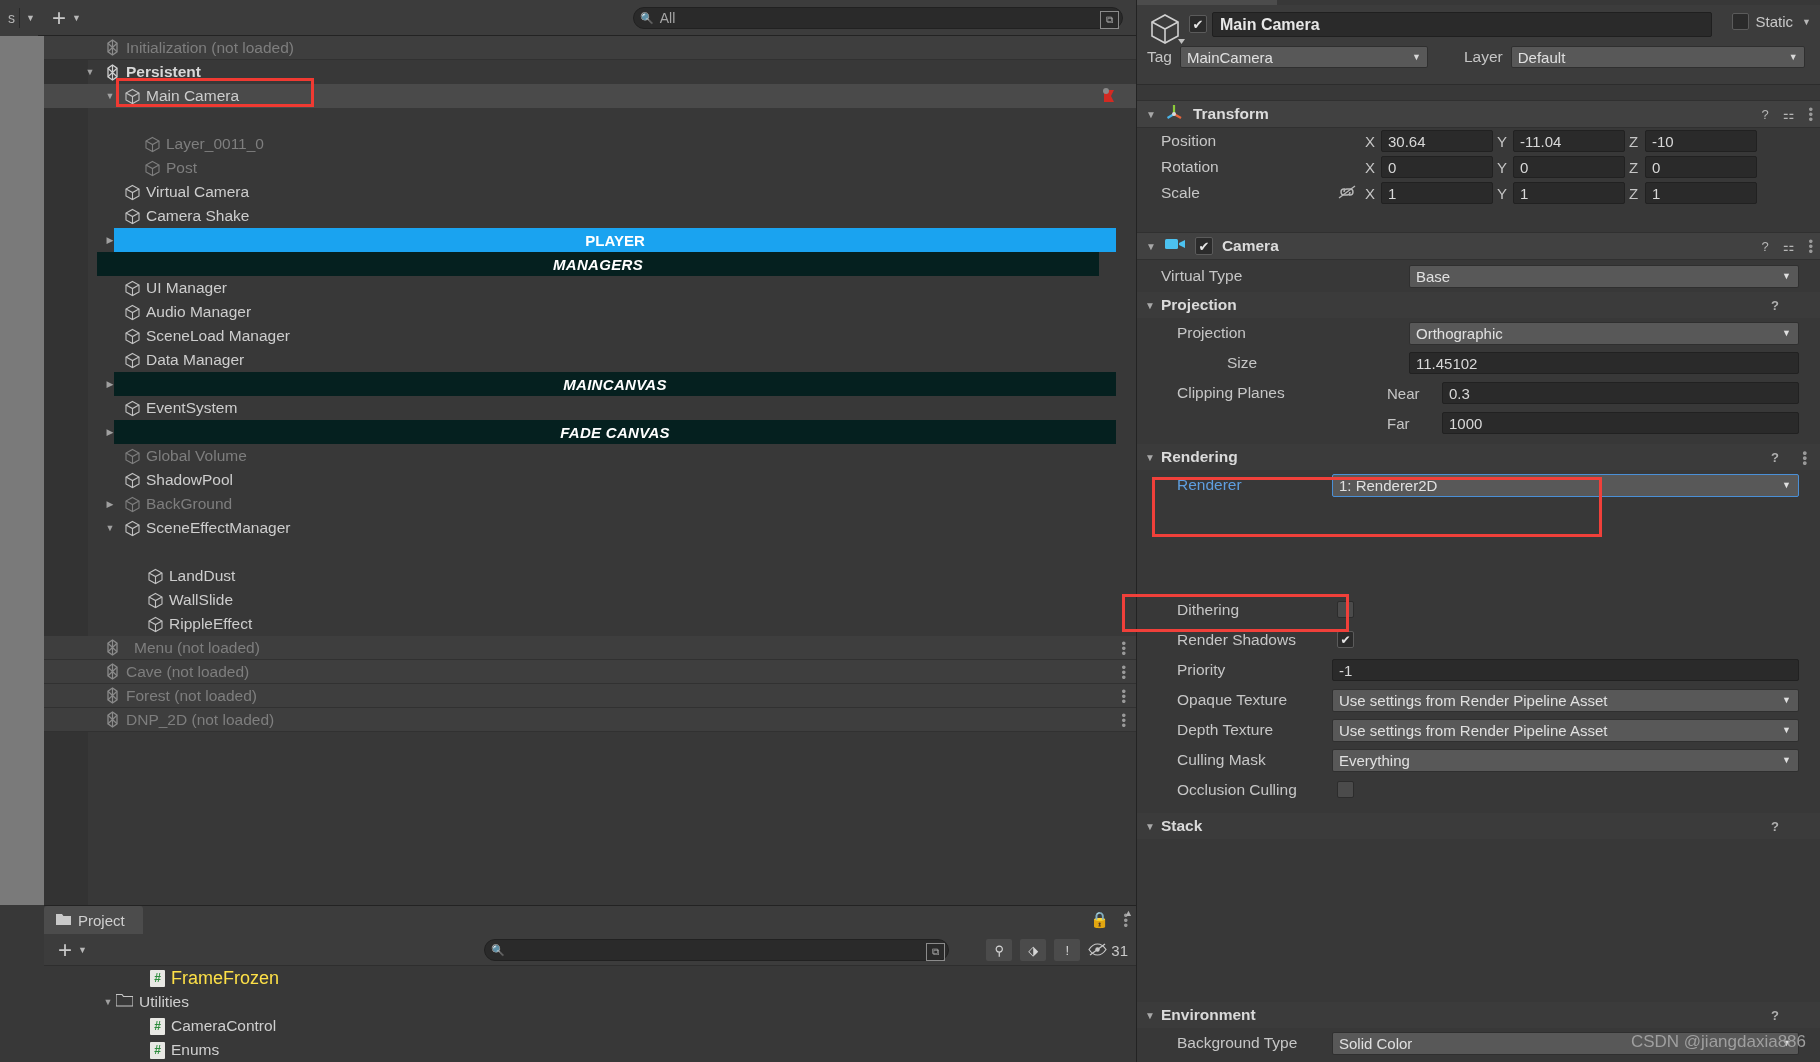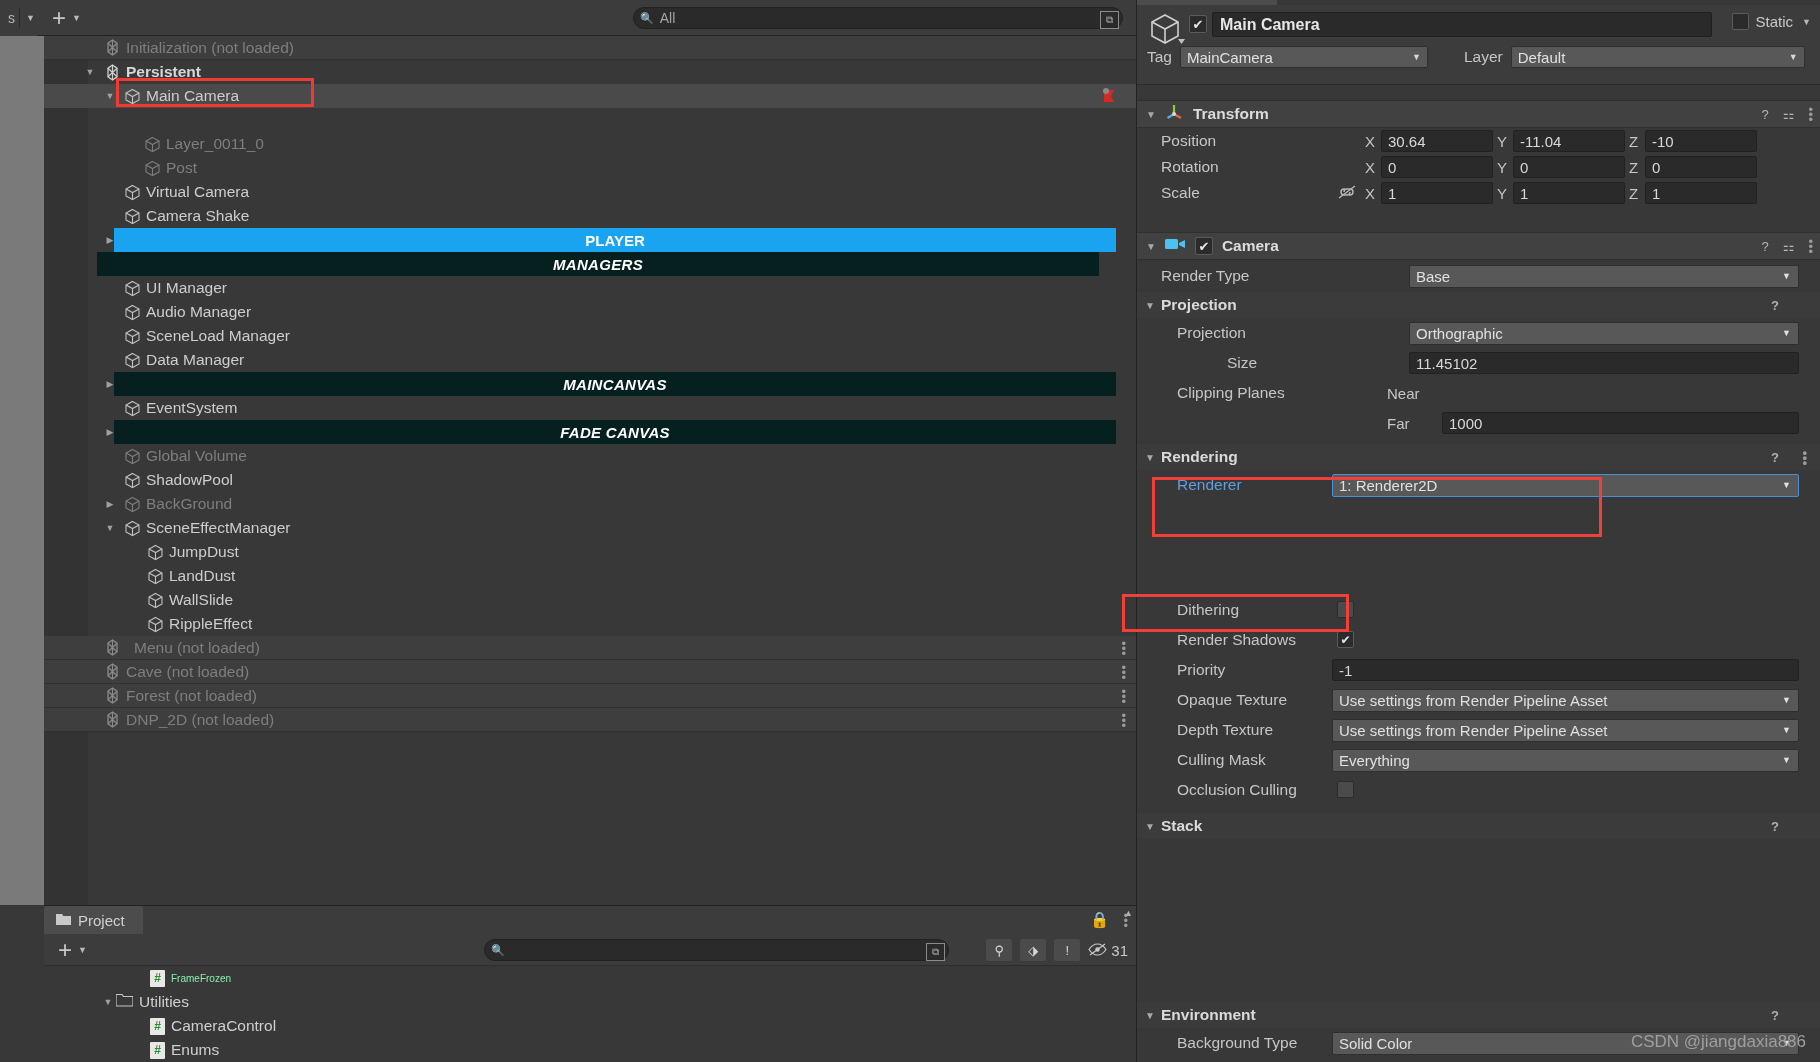"Render Type" span.prop-lbl { text: Render -> Virtual }
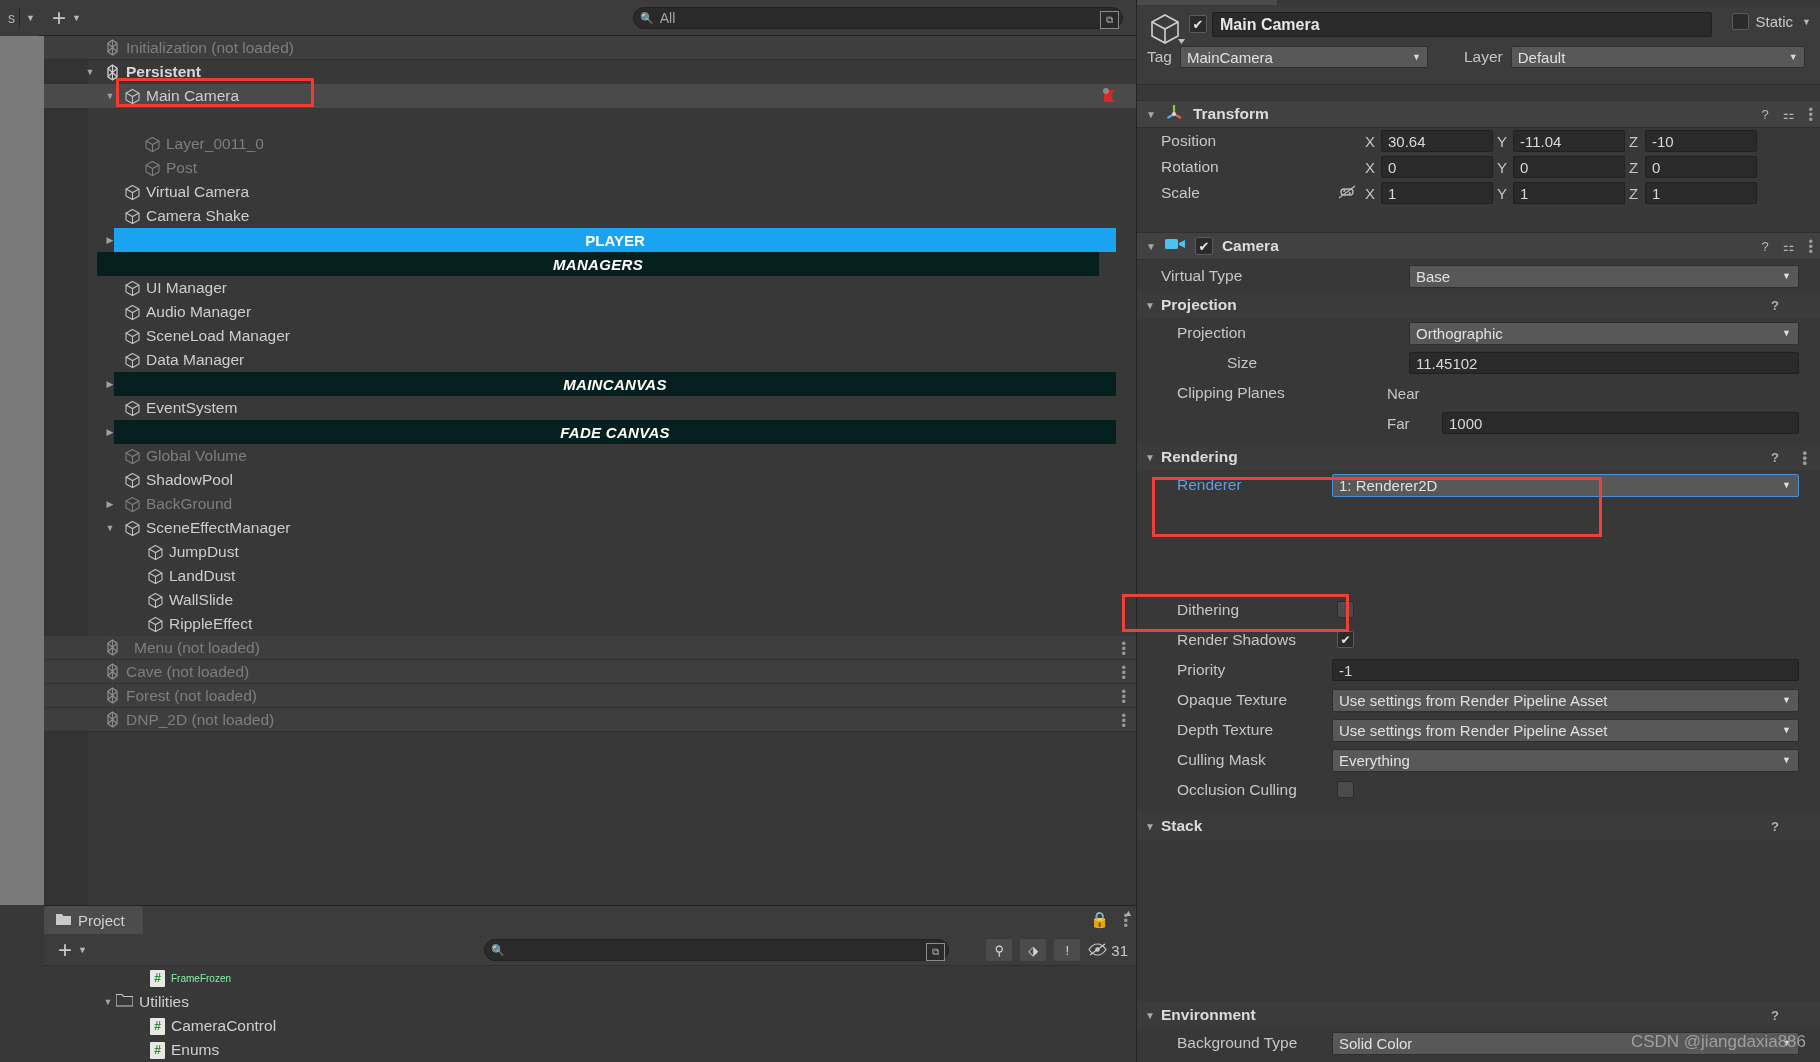"0.3" span.numfield { html: none -> <span> <span>0.3</span> </span> }
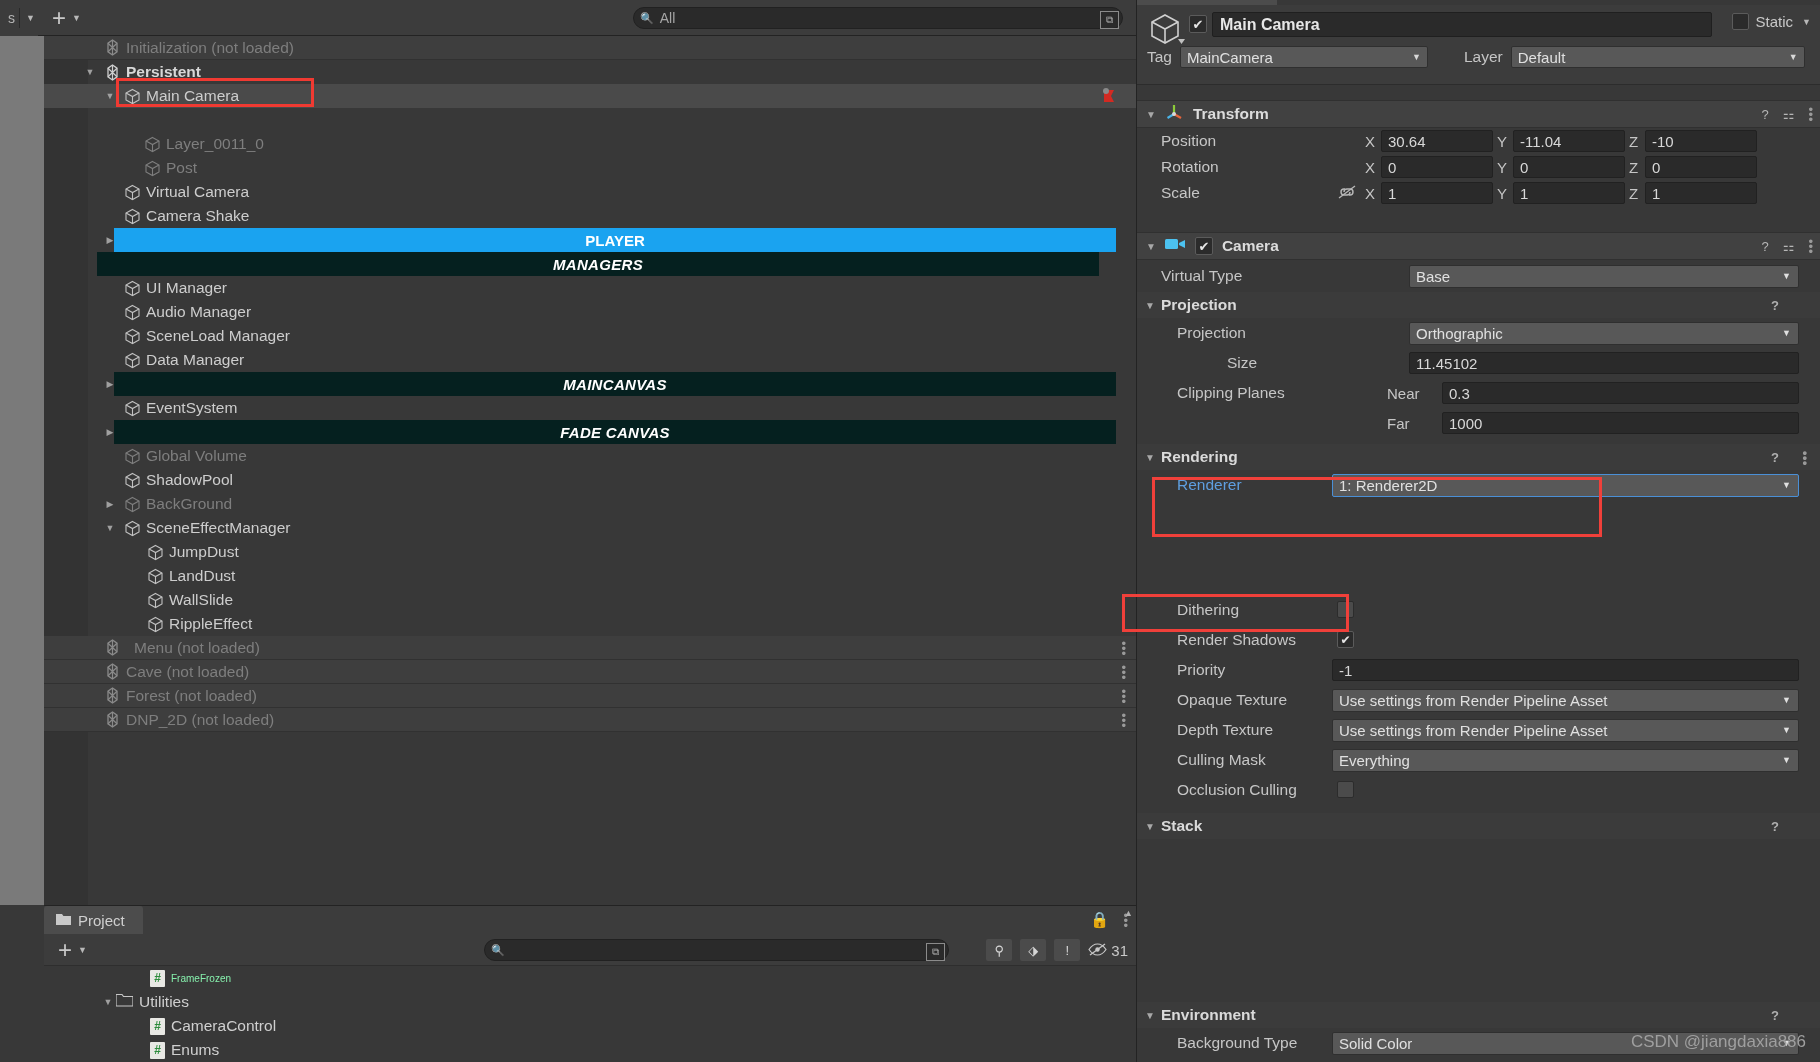"JumpDust" div.h-row { html: <div> <div> <span><svg> <path></path> <path></path> </svg></span> <span>JumpDust</span> </div> </div> -> none }
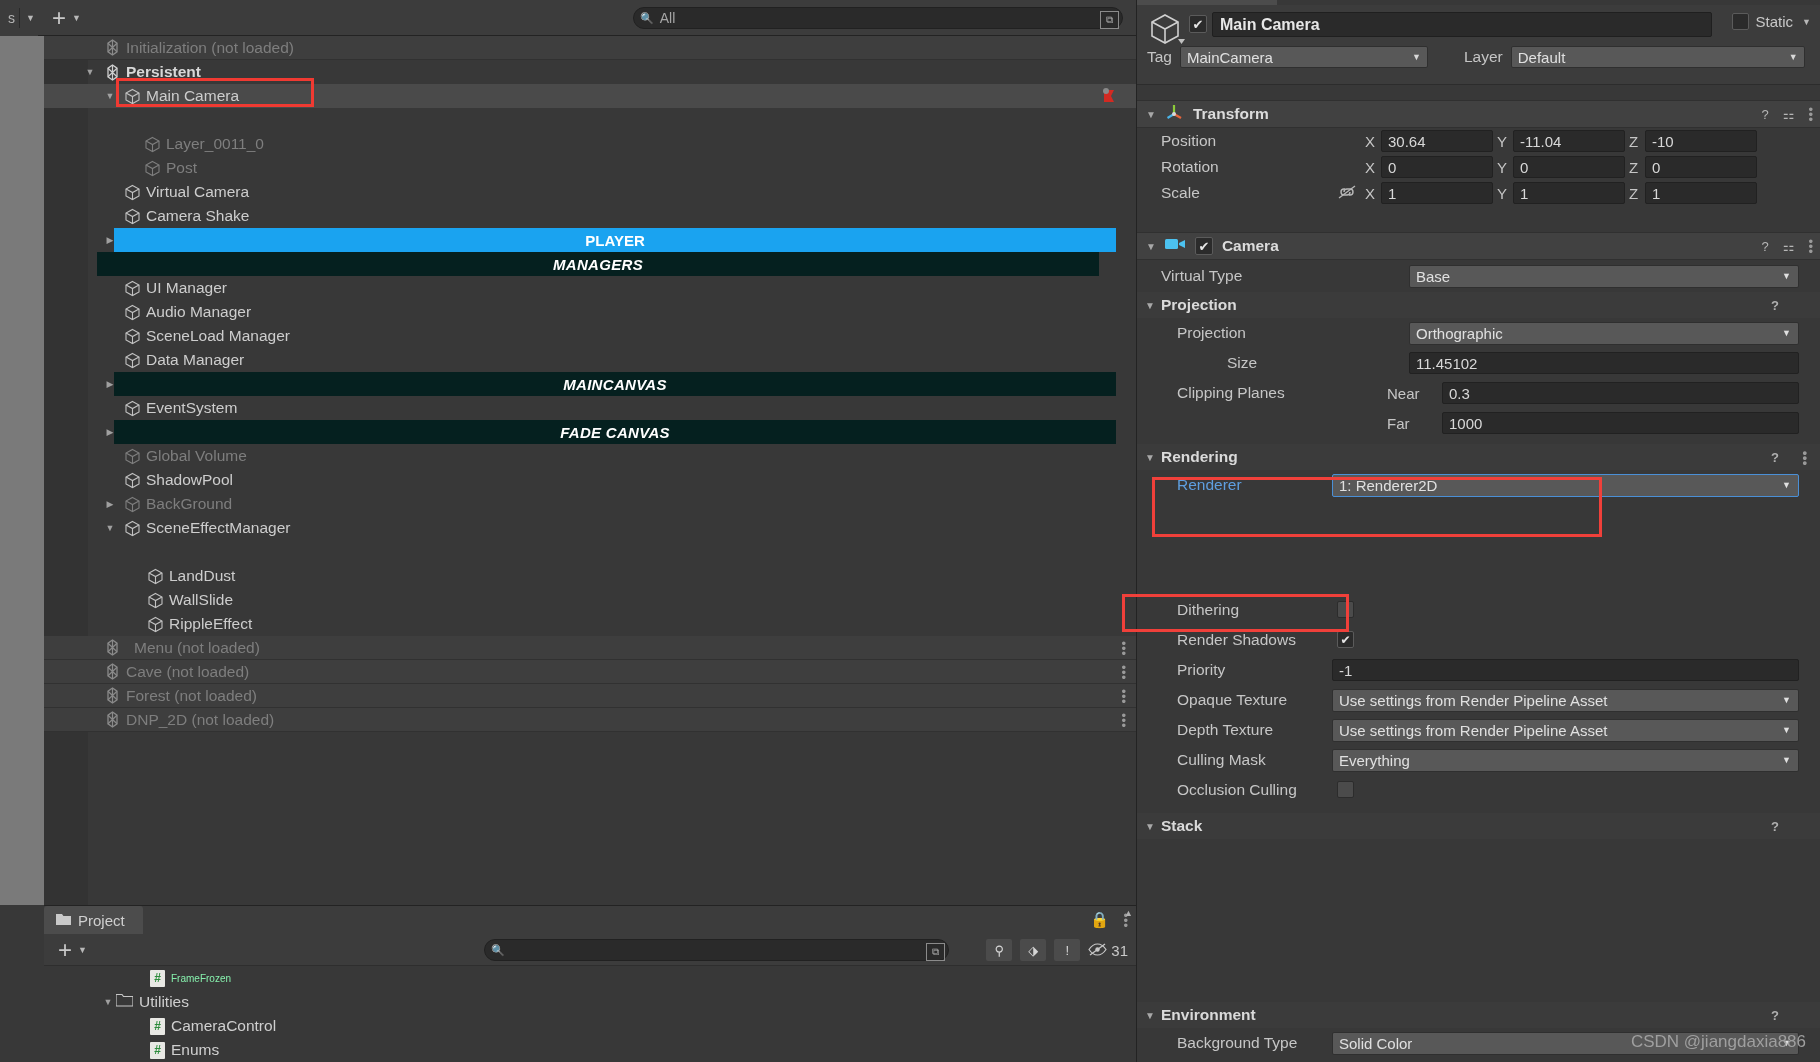"FrameFrozen" span { color: #86efac -> #fde047; font-size: 10px -> 18px }
